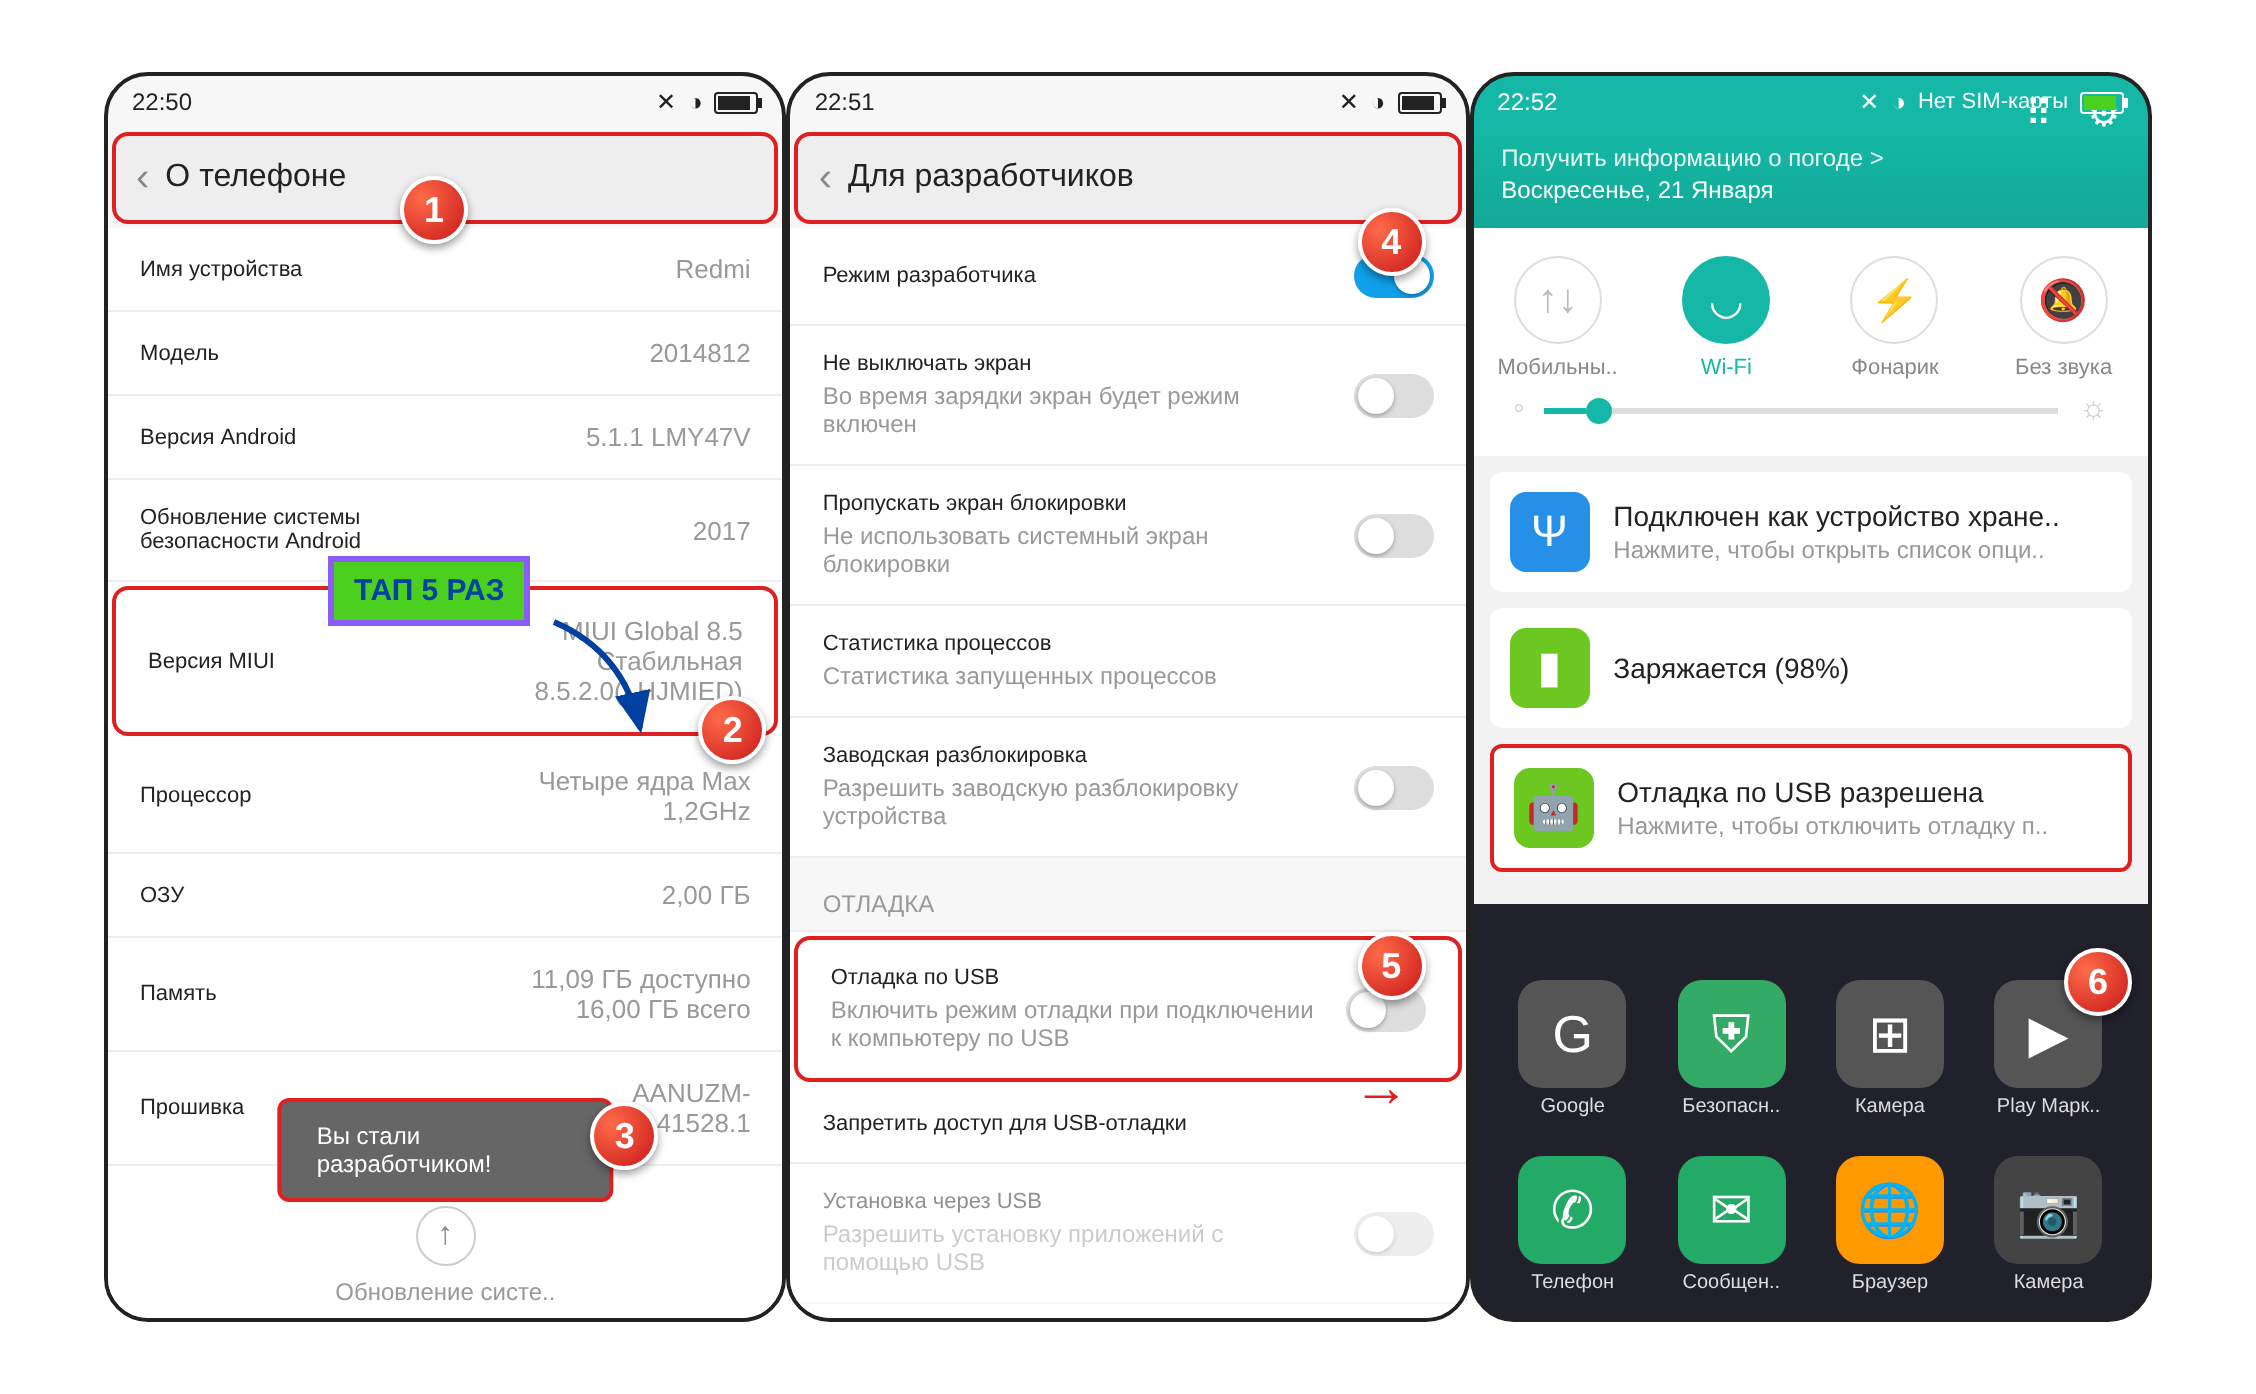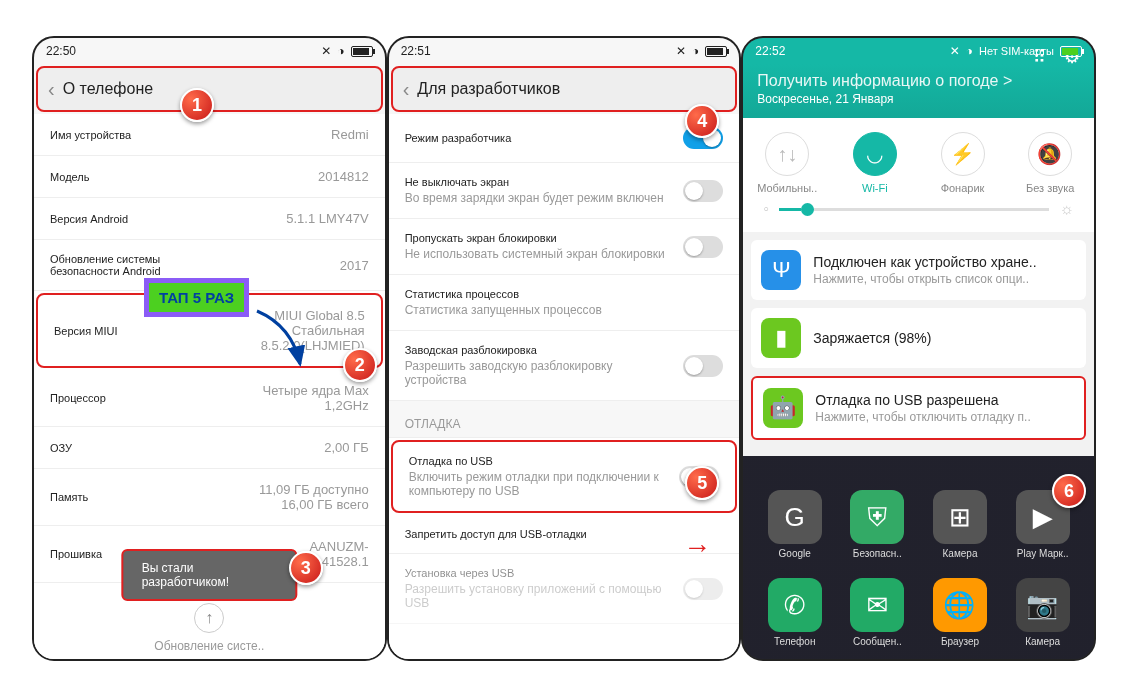"22:50" .outer { padding: 36px 32px -> 36px 52px }
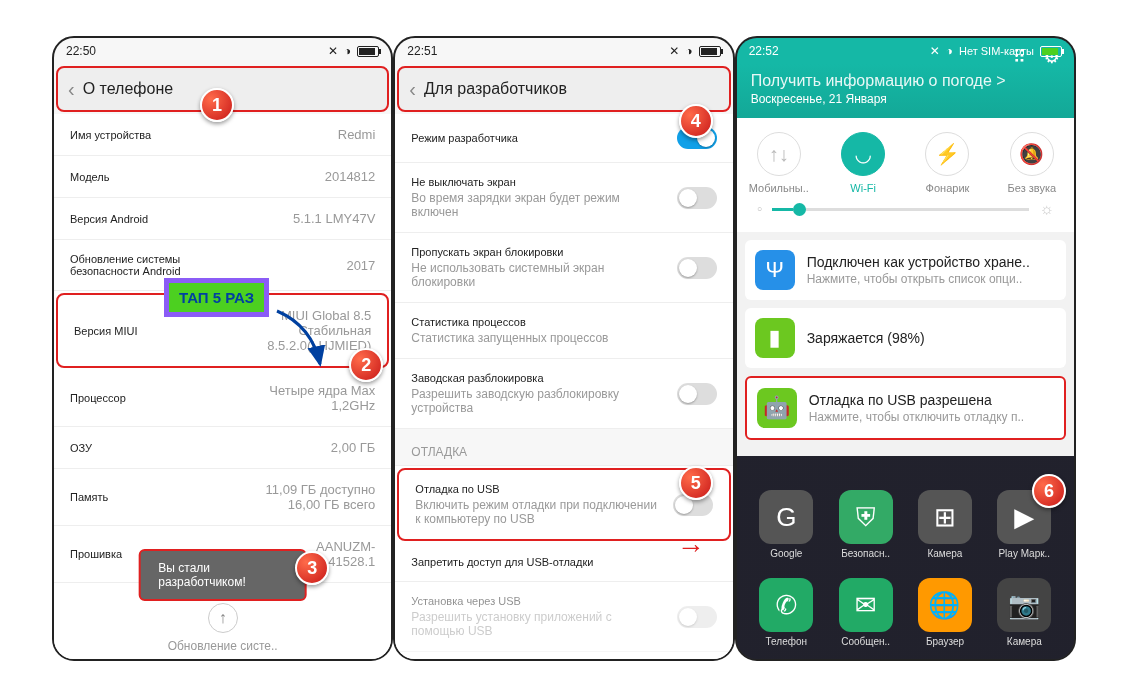"Получить информацию о погоде >" .weather { font-size: 16px -> 12px }
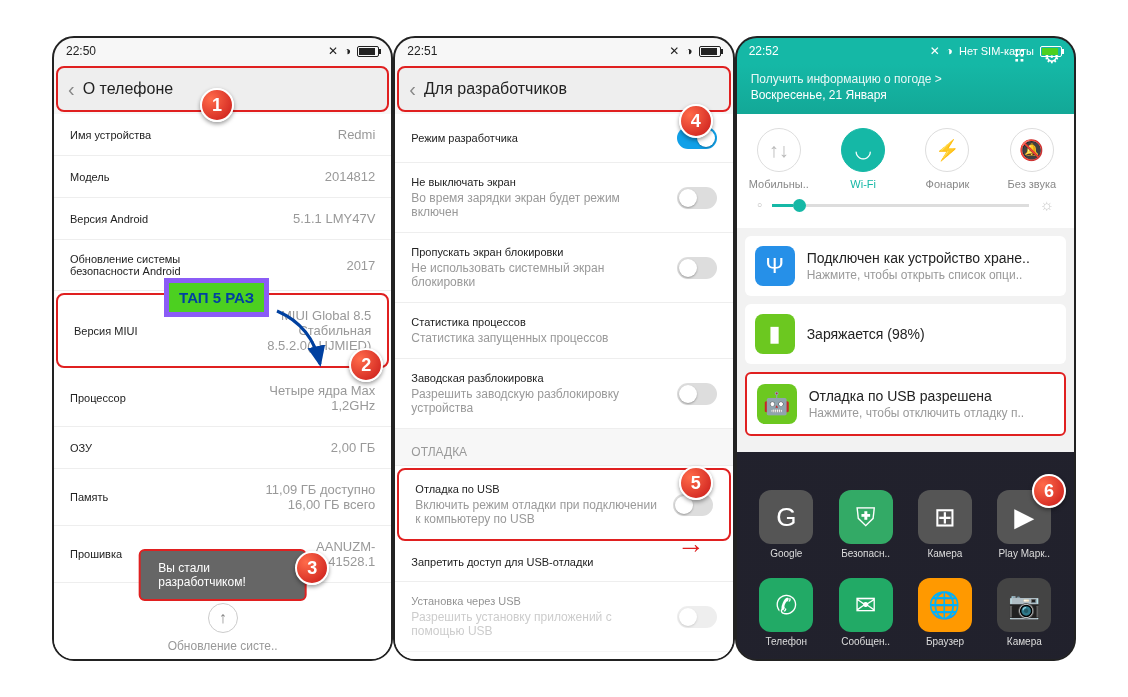"ТАП 5 РАЗ" .tapbox { border: 5px solid #8b5cf6 -> 3px solid #8b5cf6 }
